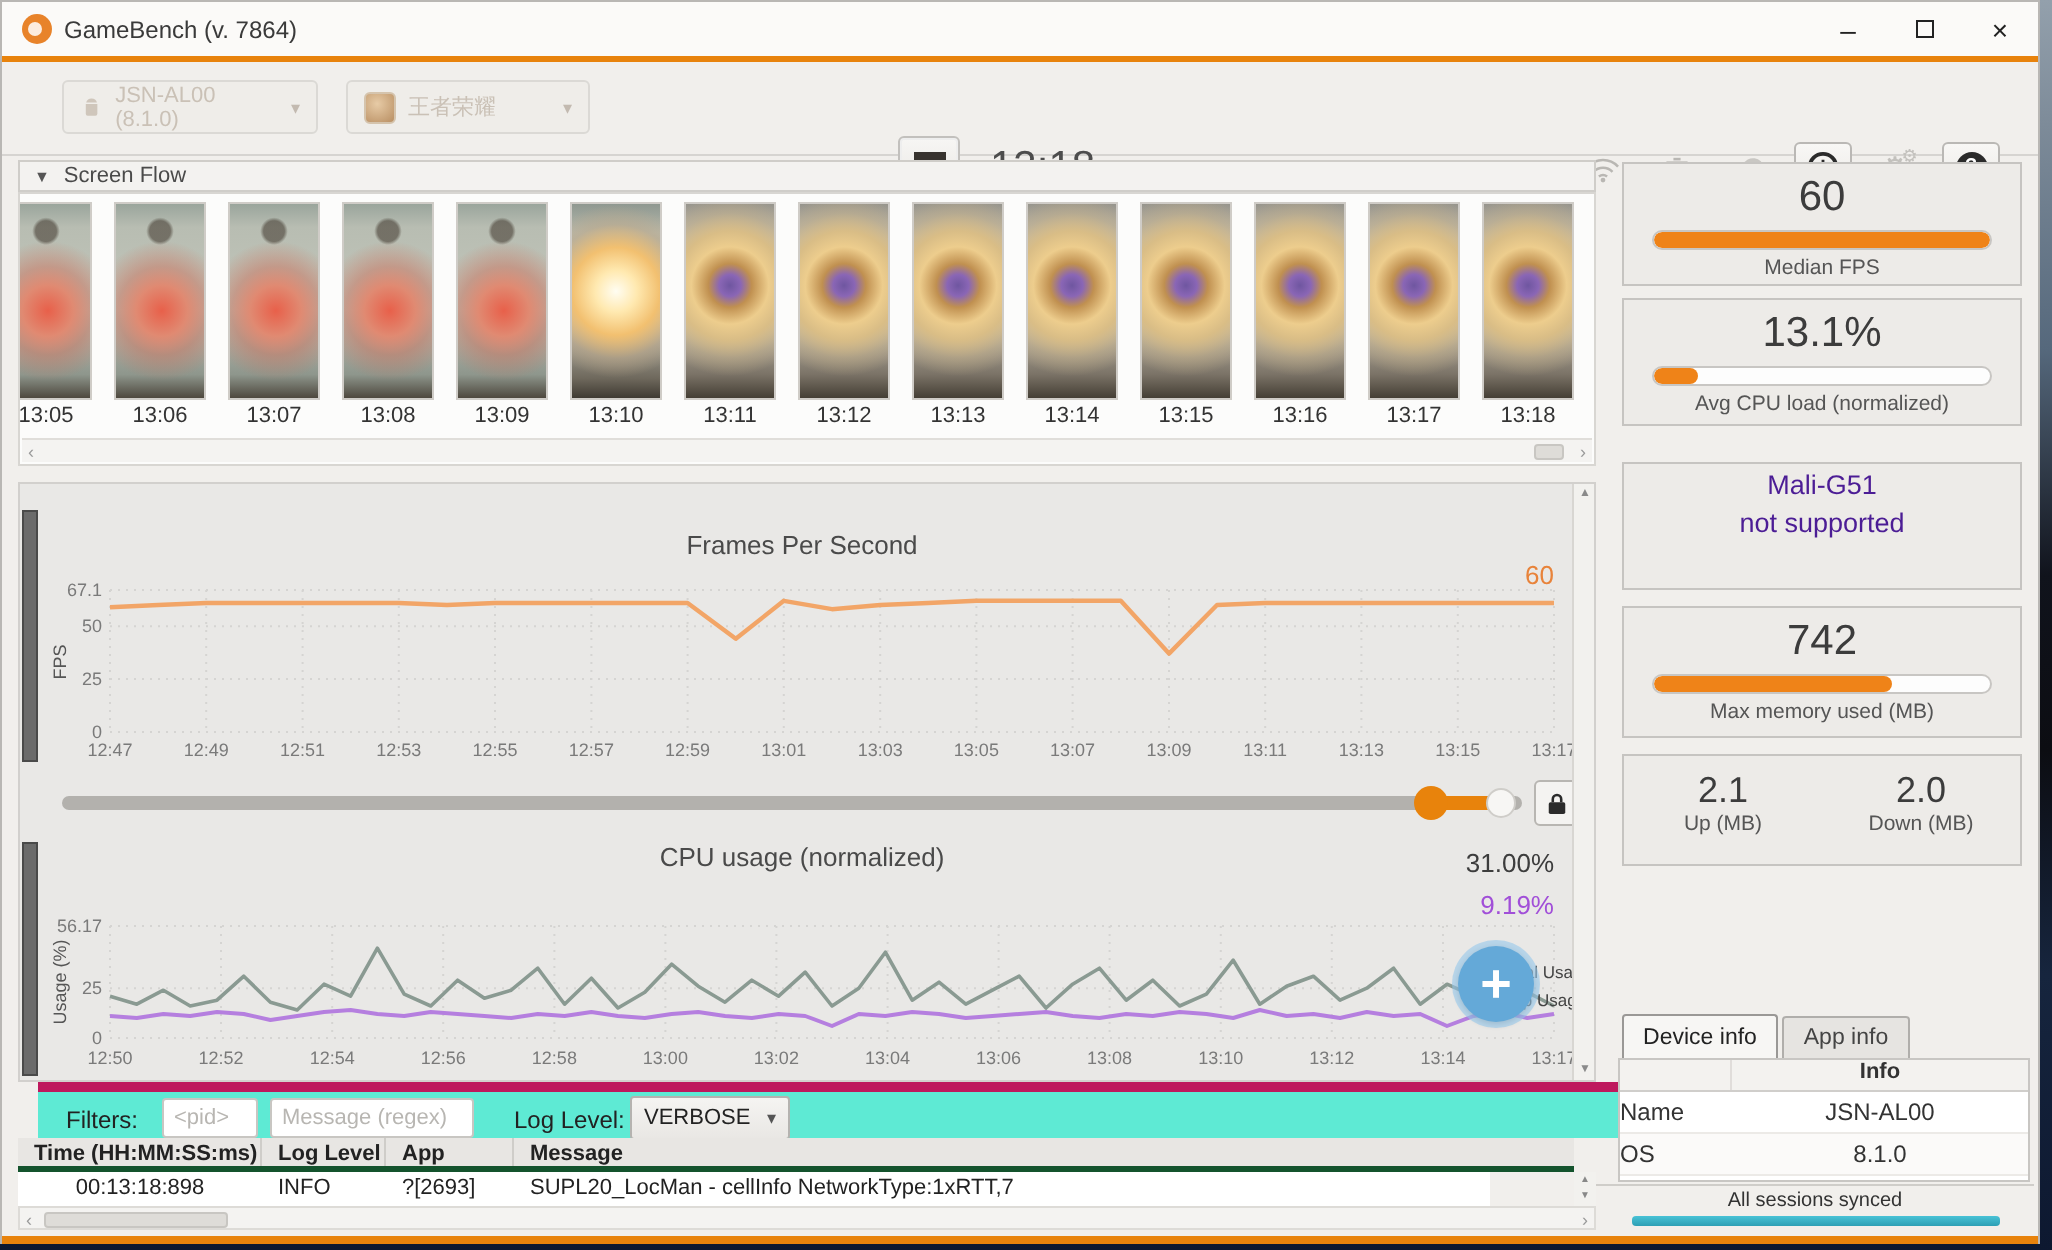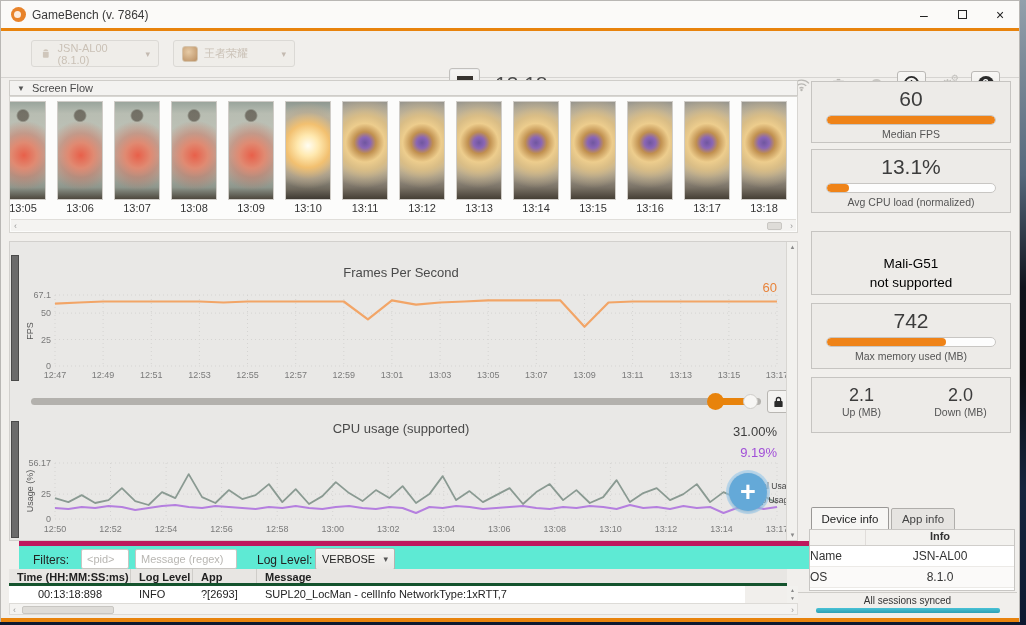"Mali-G51" .gpu-card { color: #000000 -> #4c1d95; padding-top: 22px -> 1px }
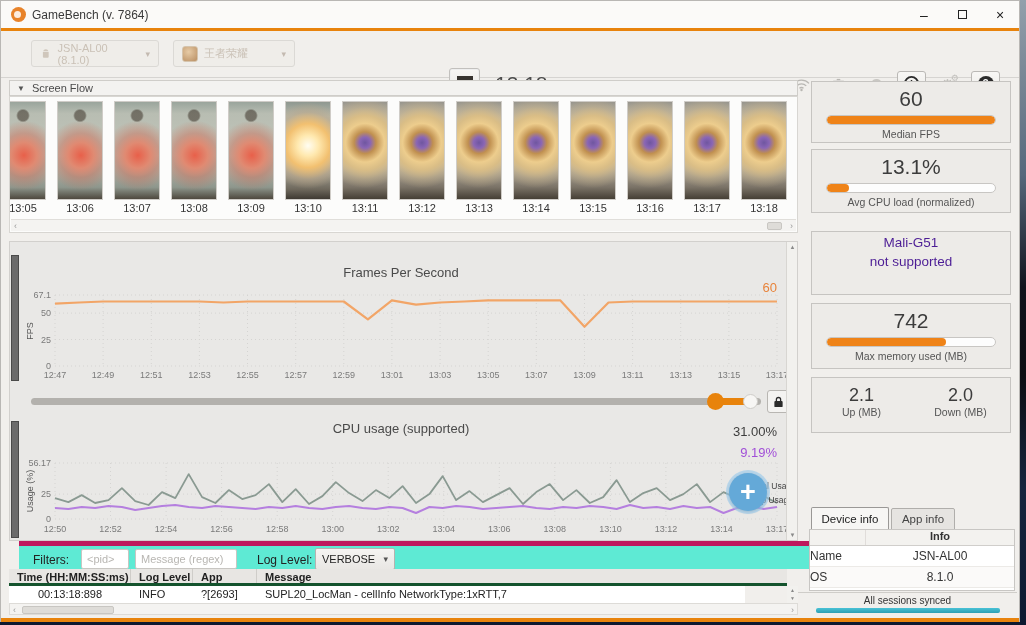"CPU usage (supported)" div.chart-title { text: supported -> normalized }
